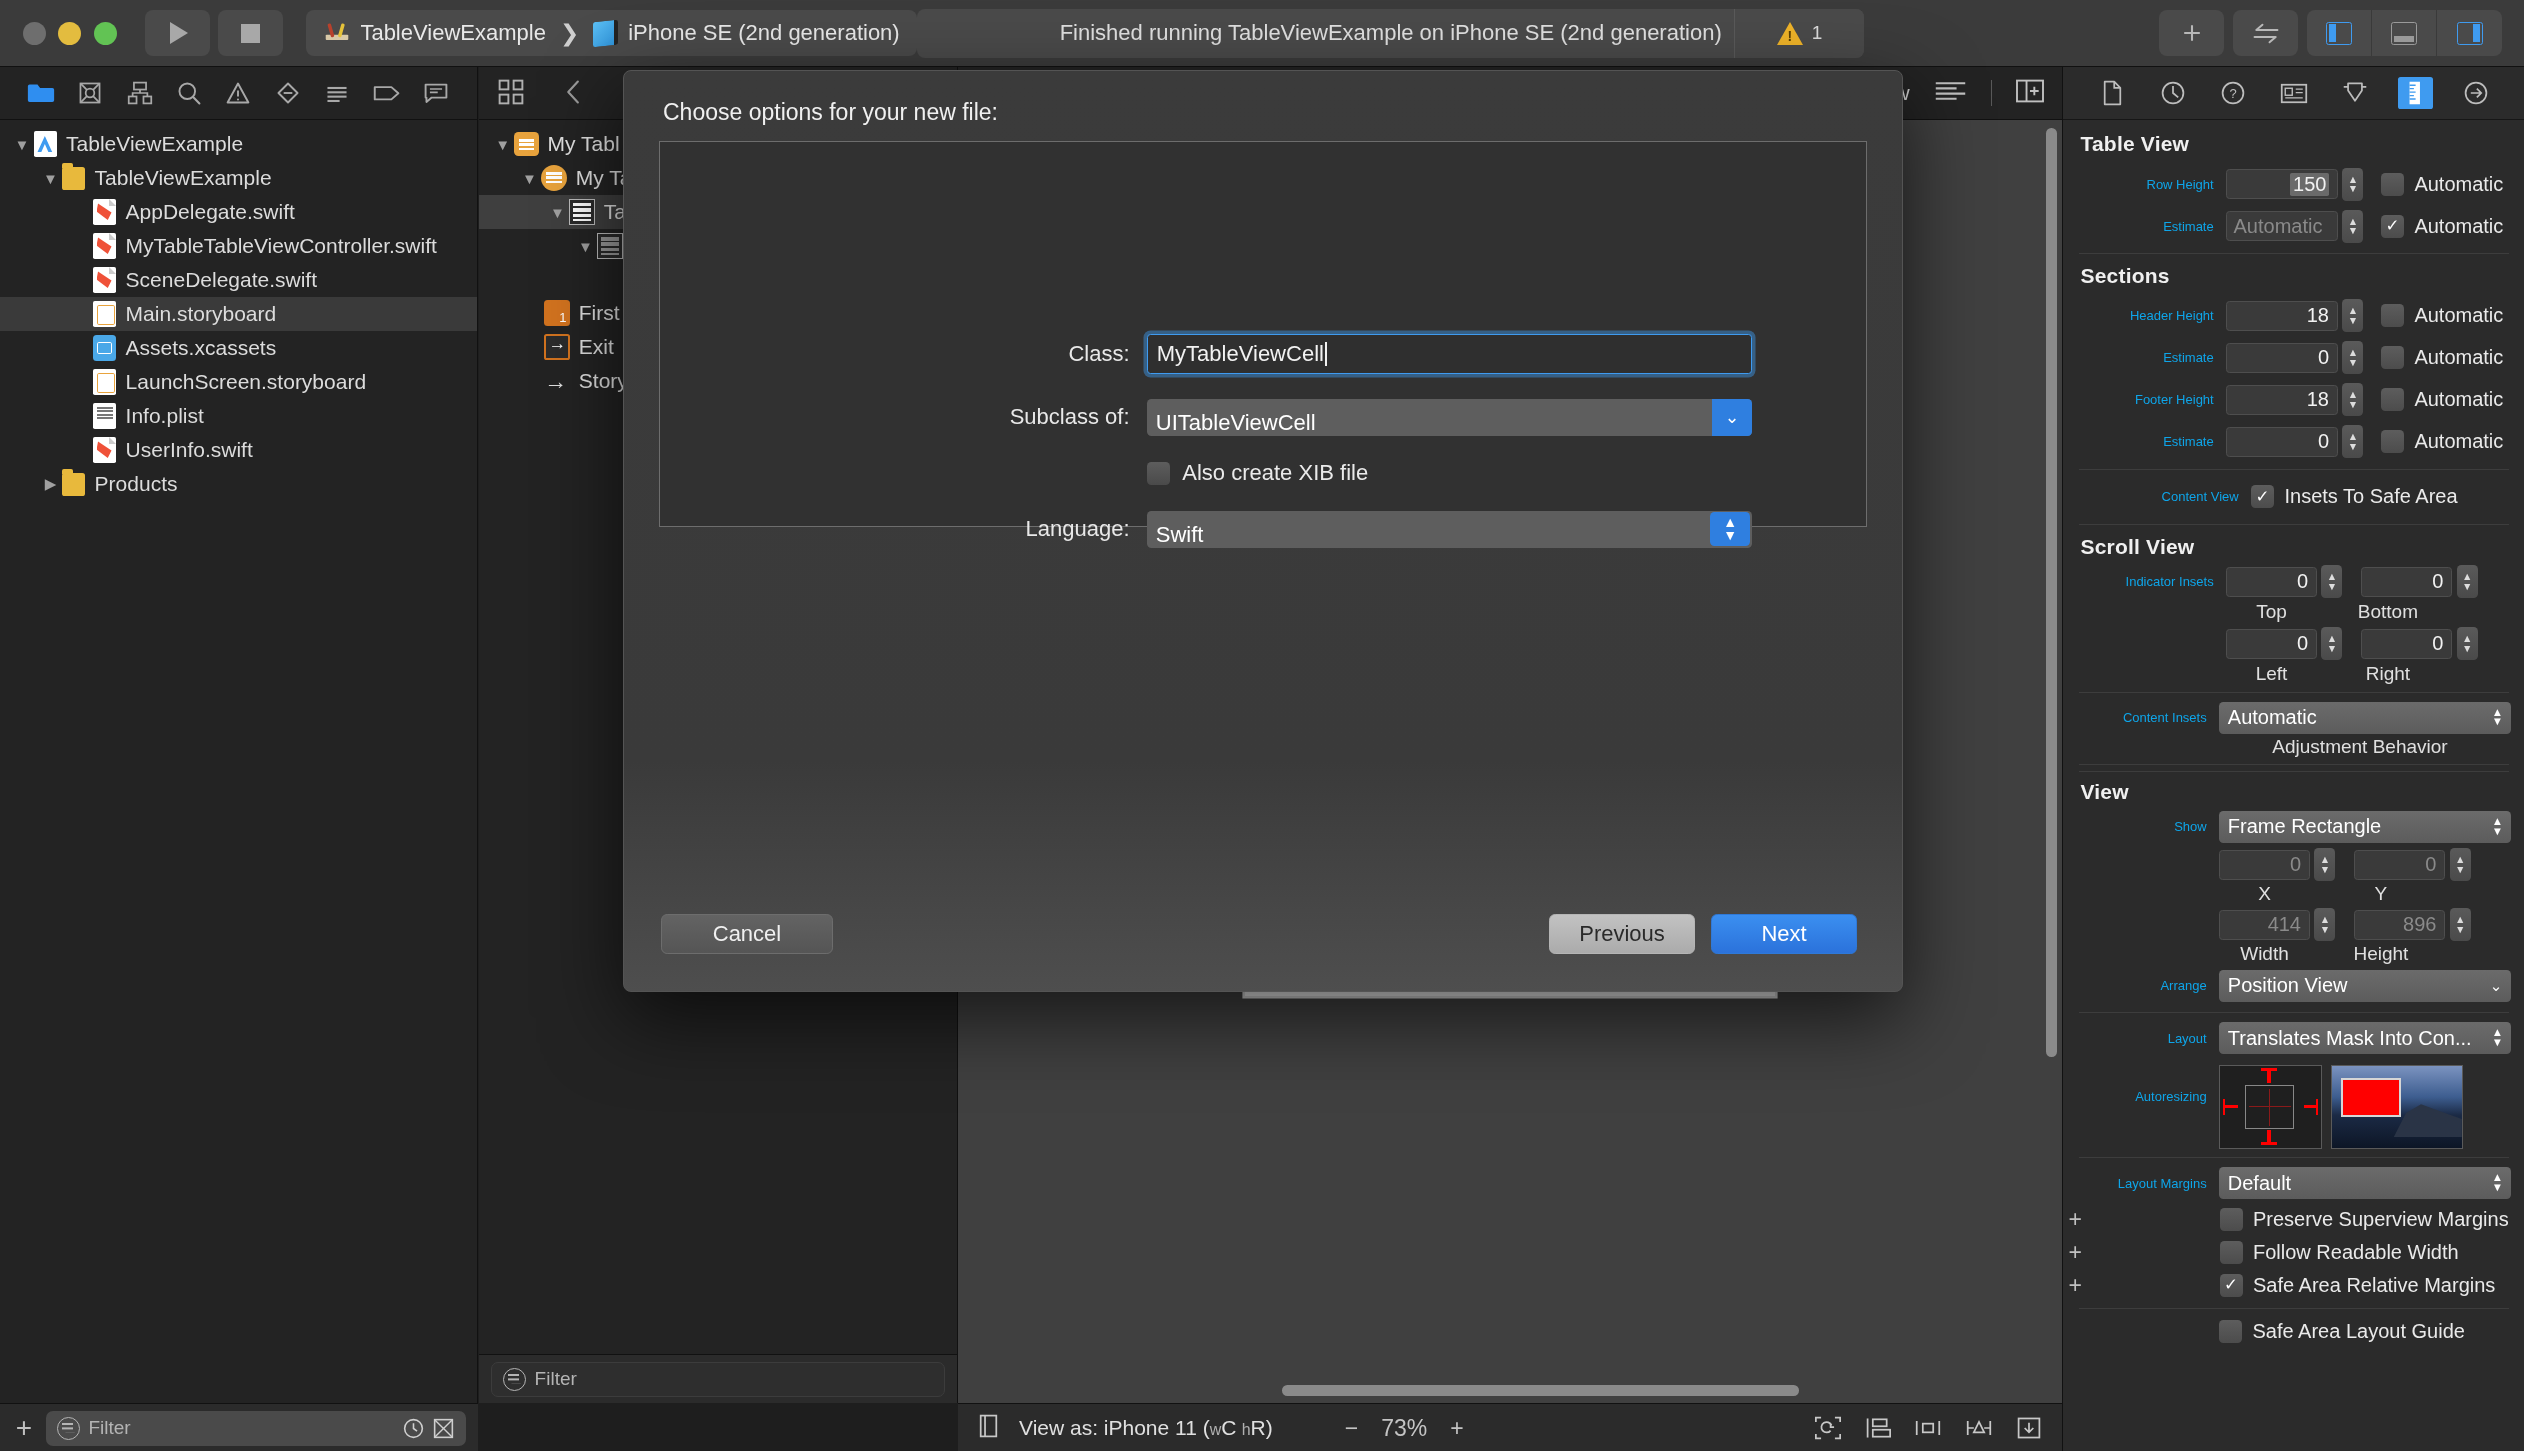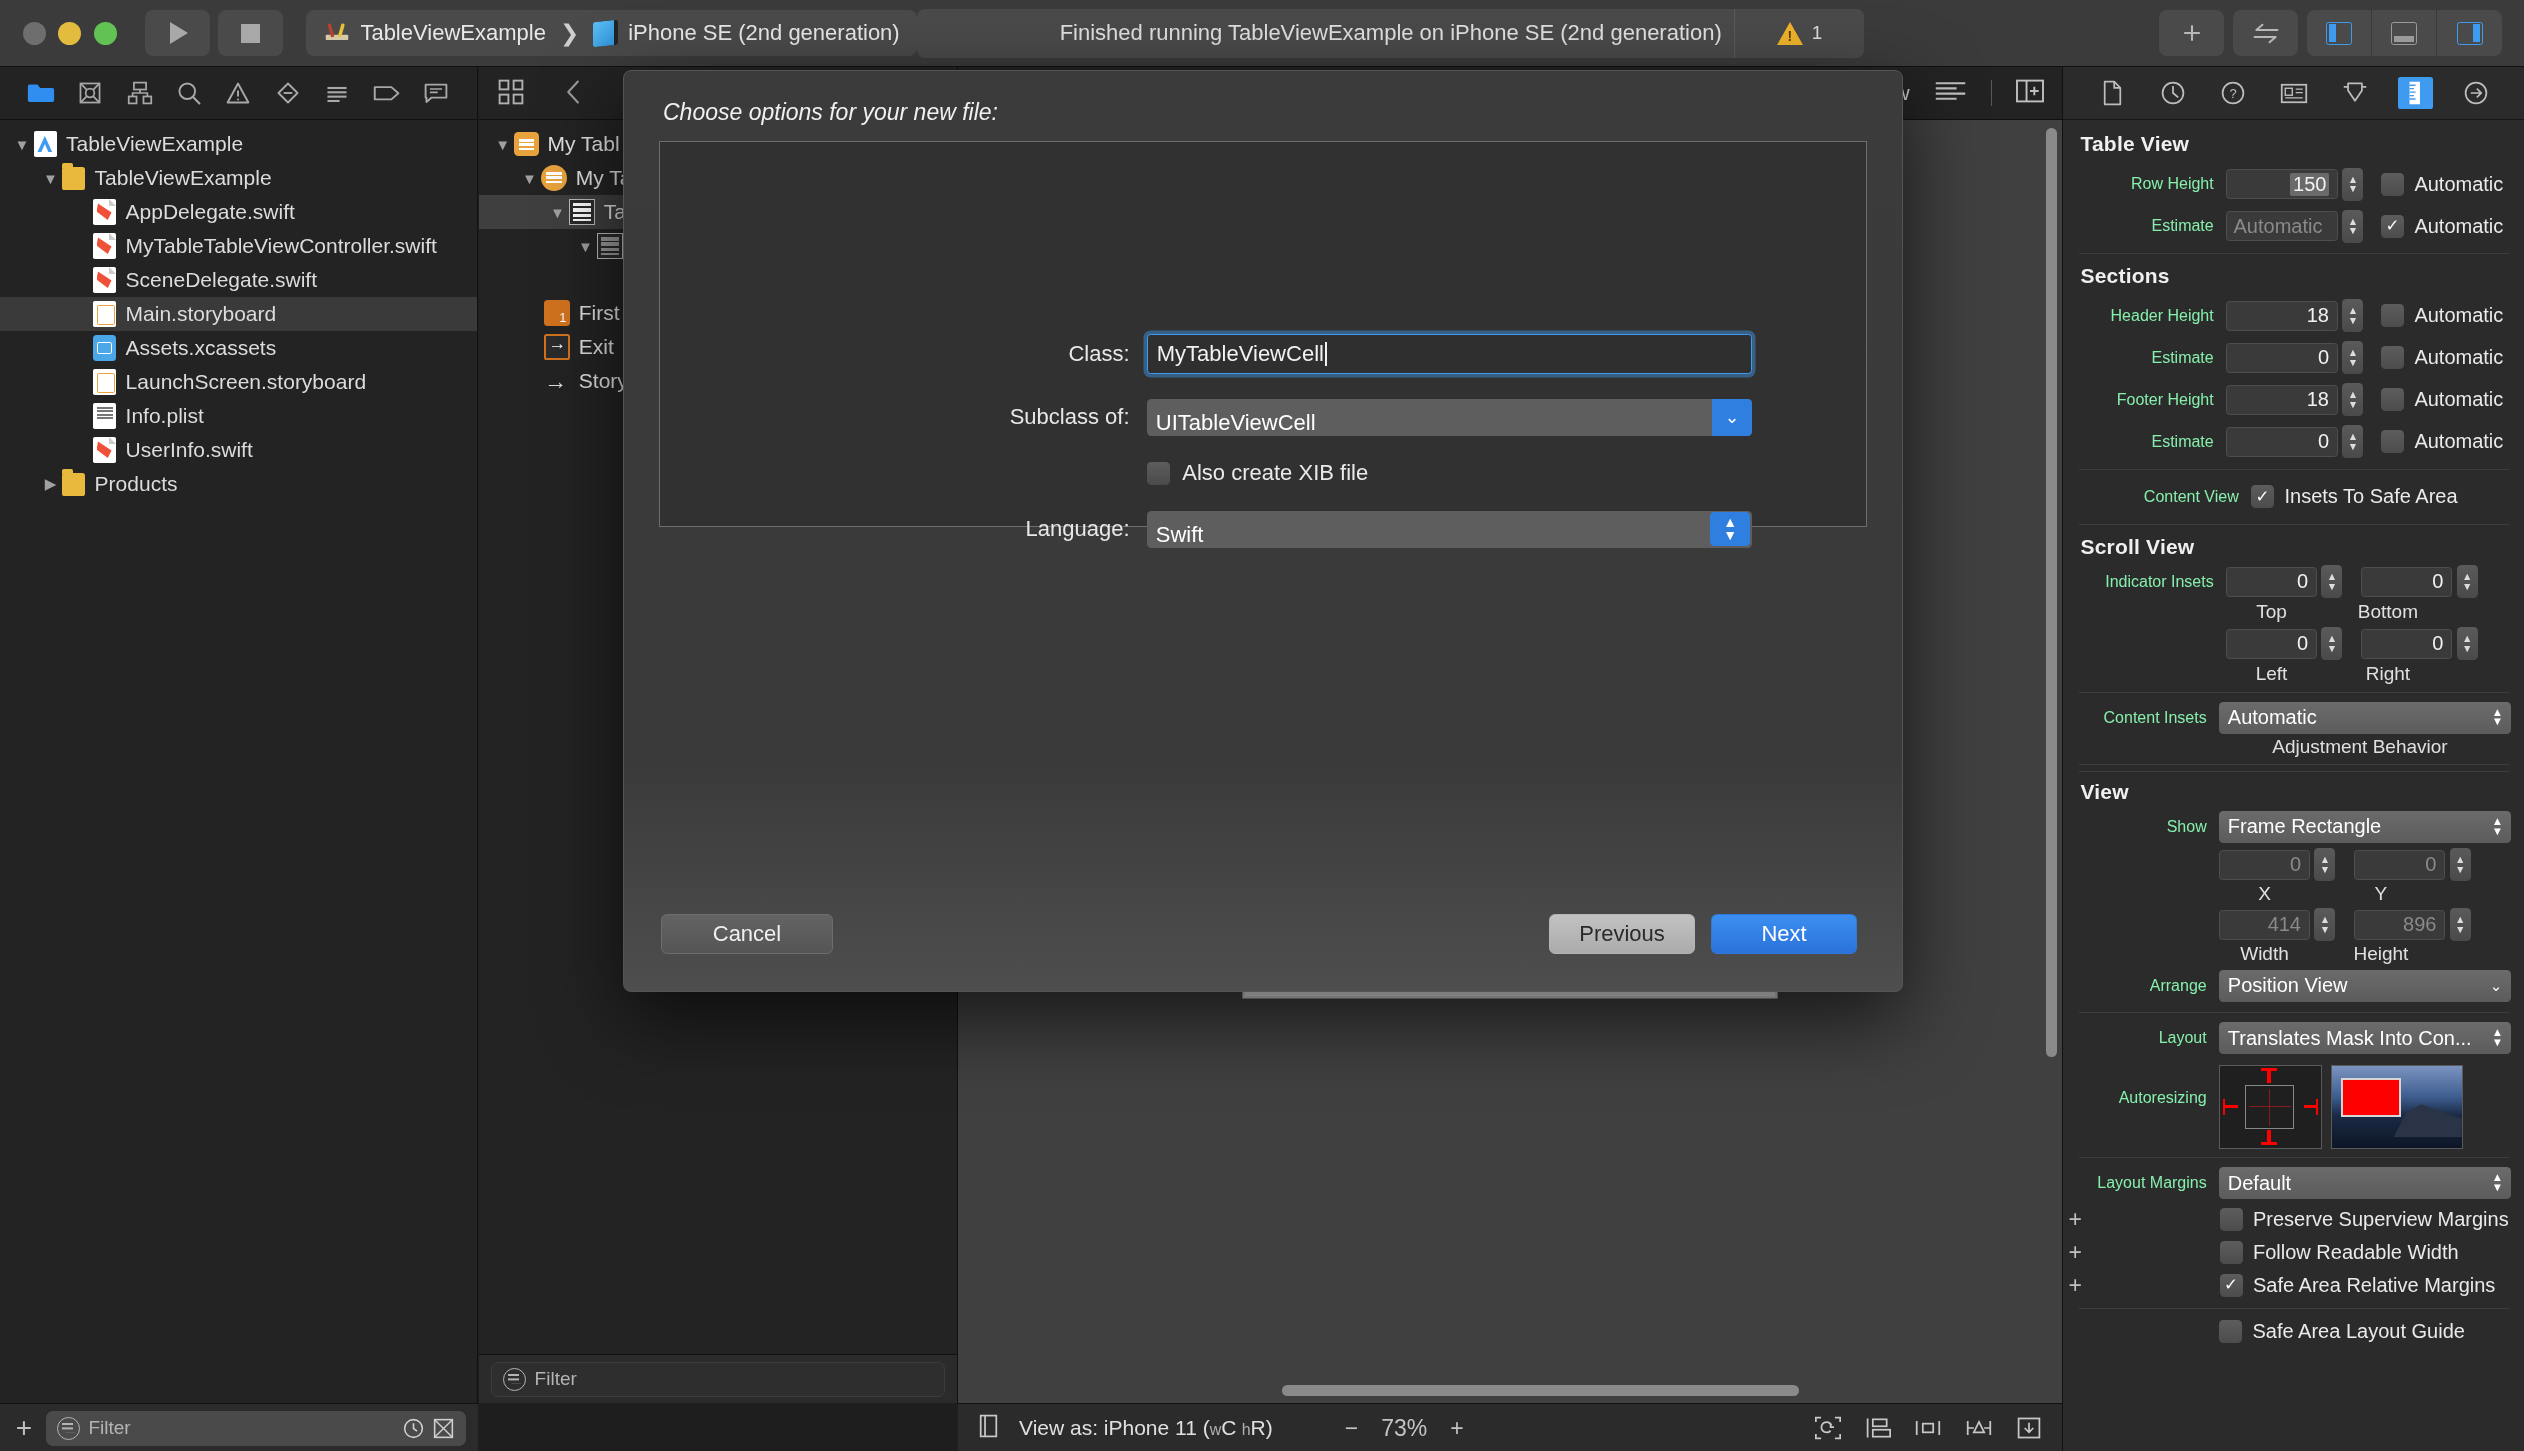"Choose options for your new" .modal-title { font-style: italic -> none }
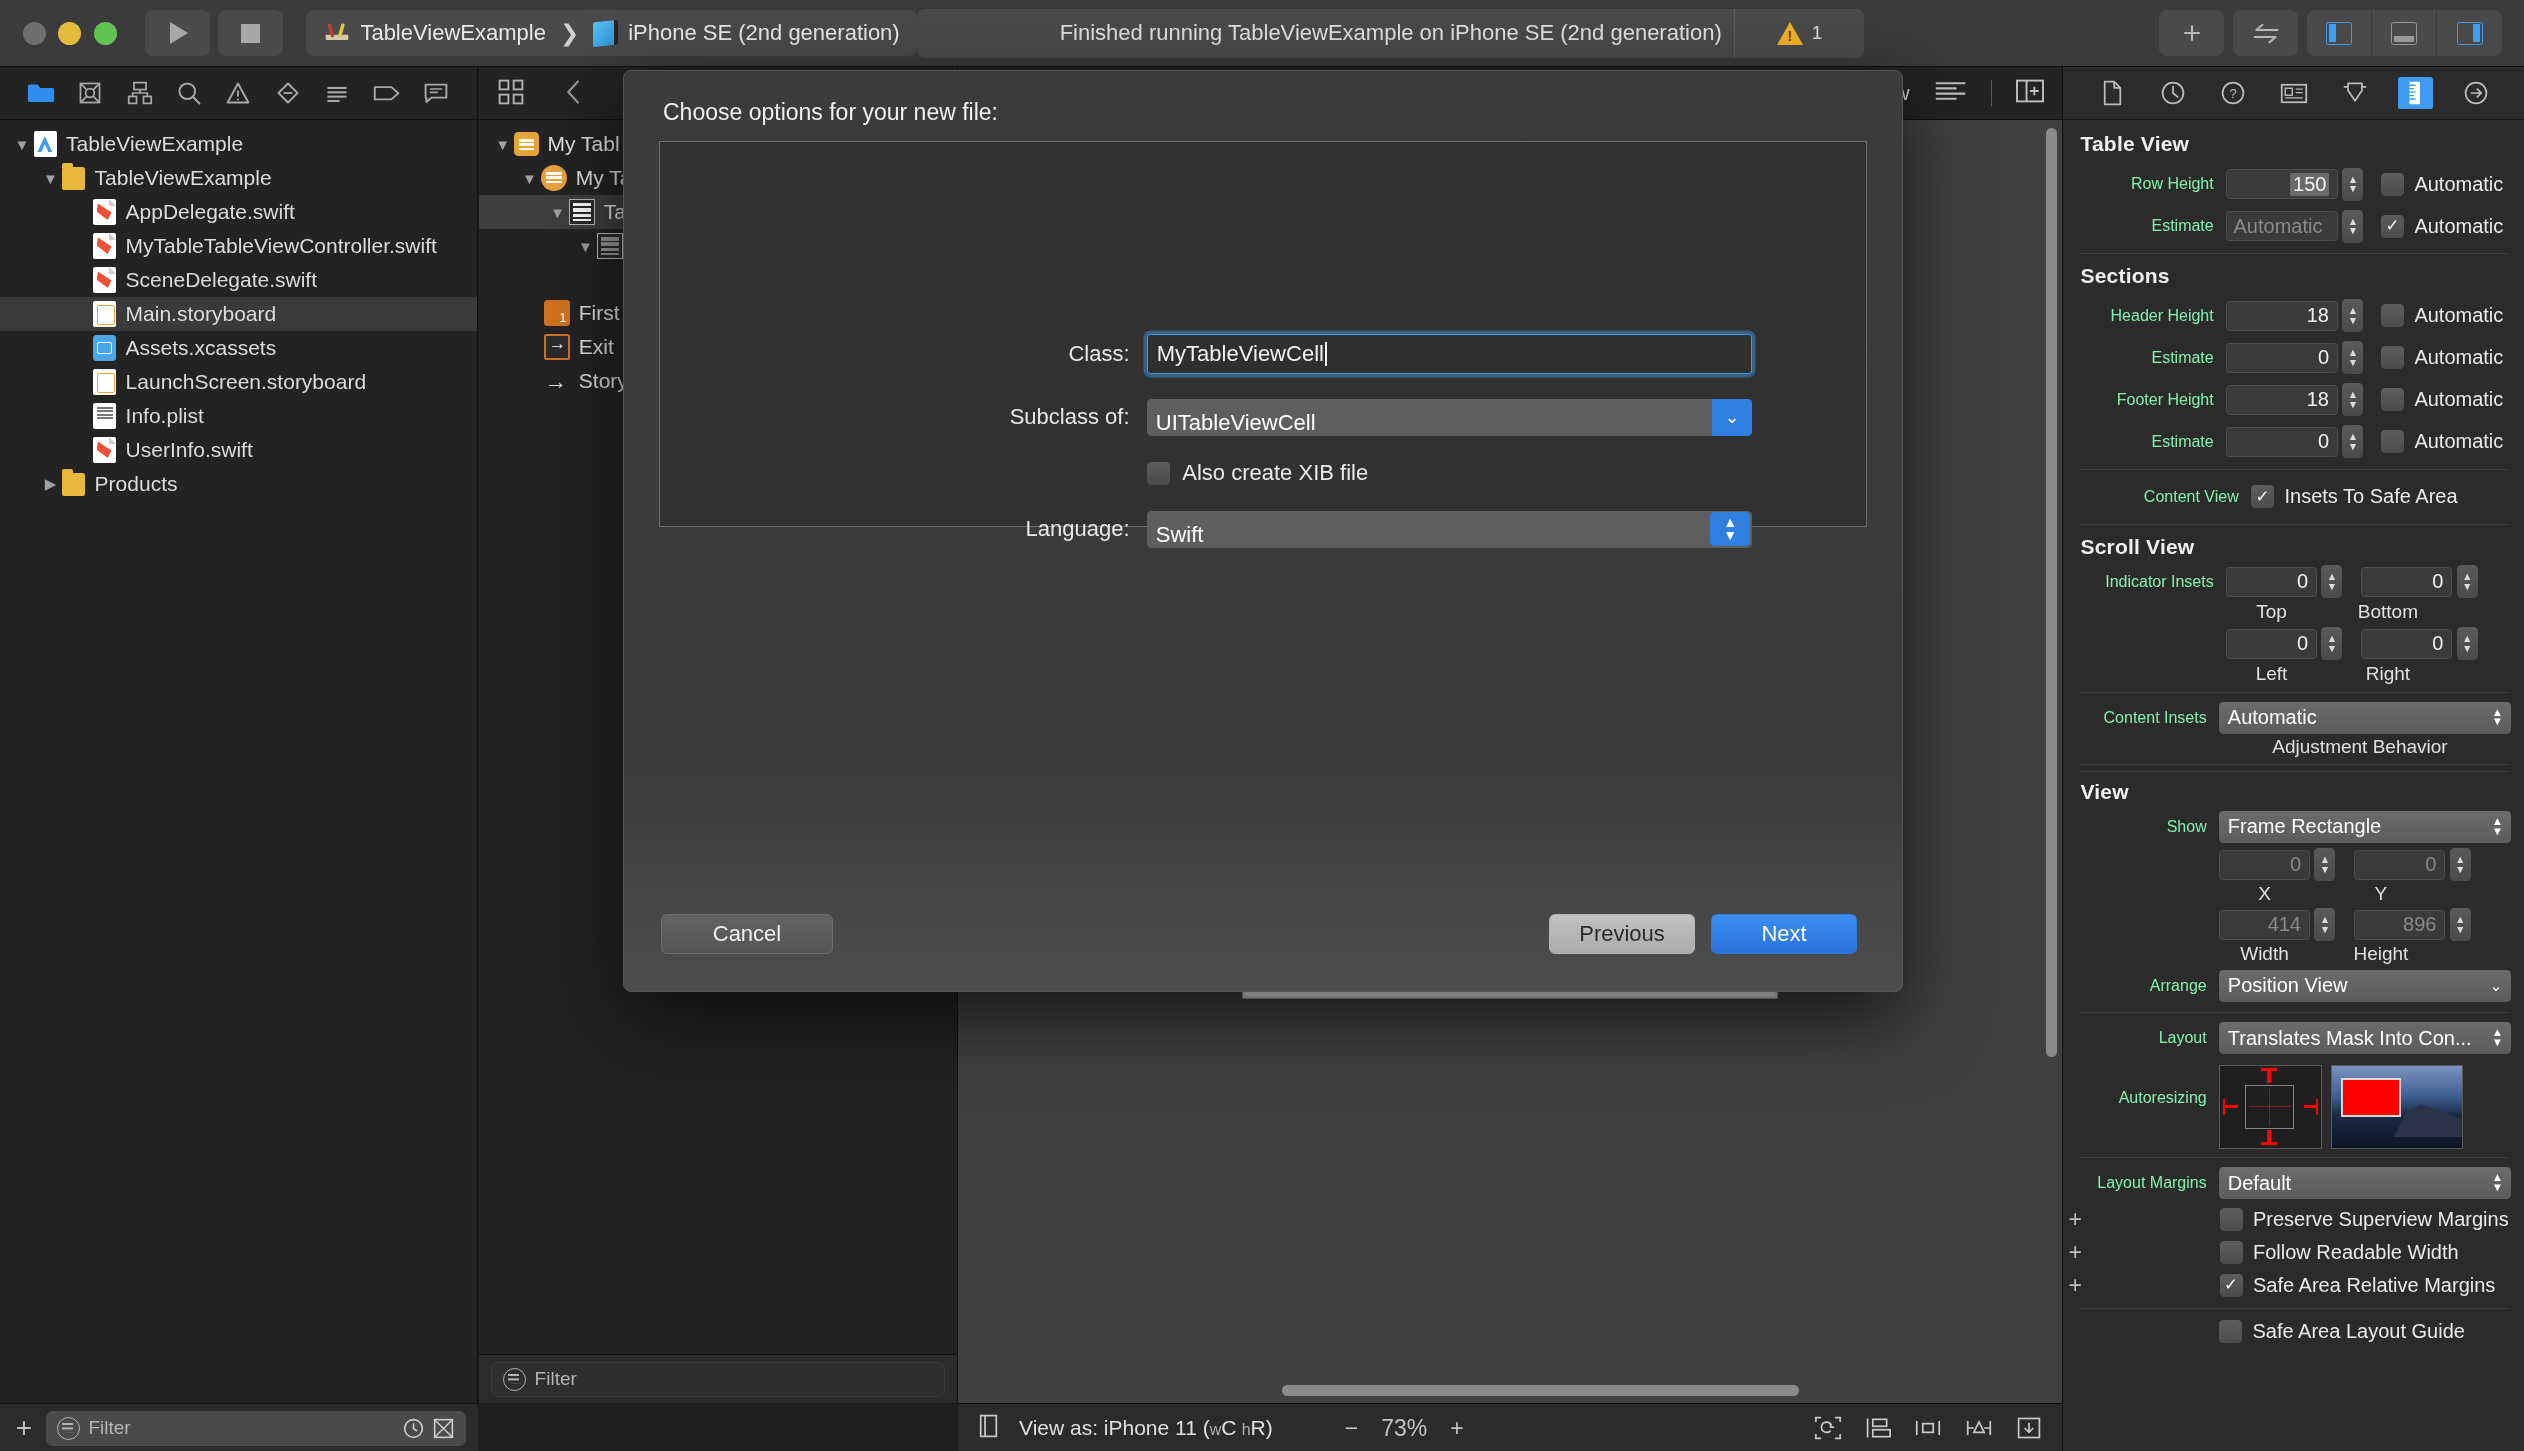"Row Height" .ilabel { color: #86efac -> #0ea5e9; font-size: 16px -> 13px }
